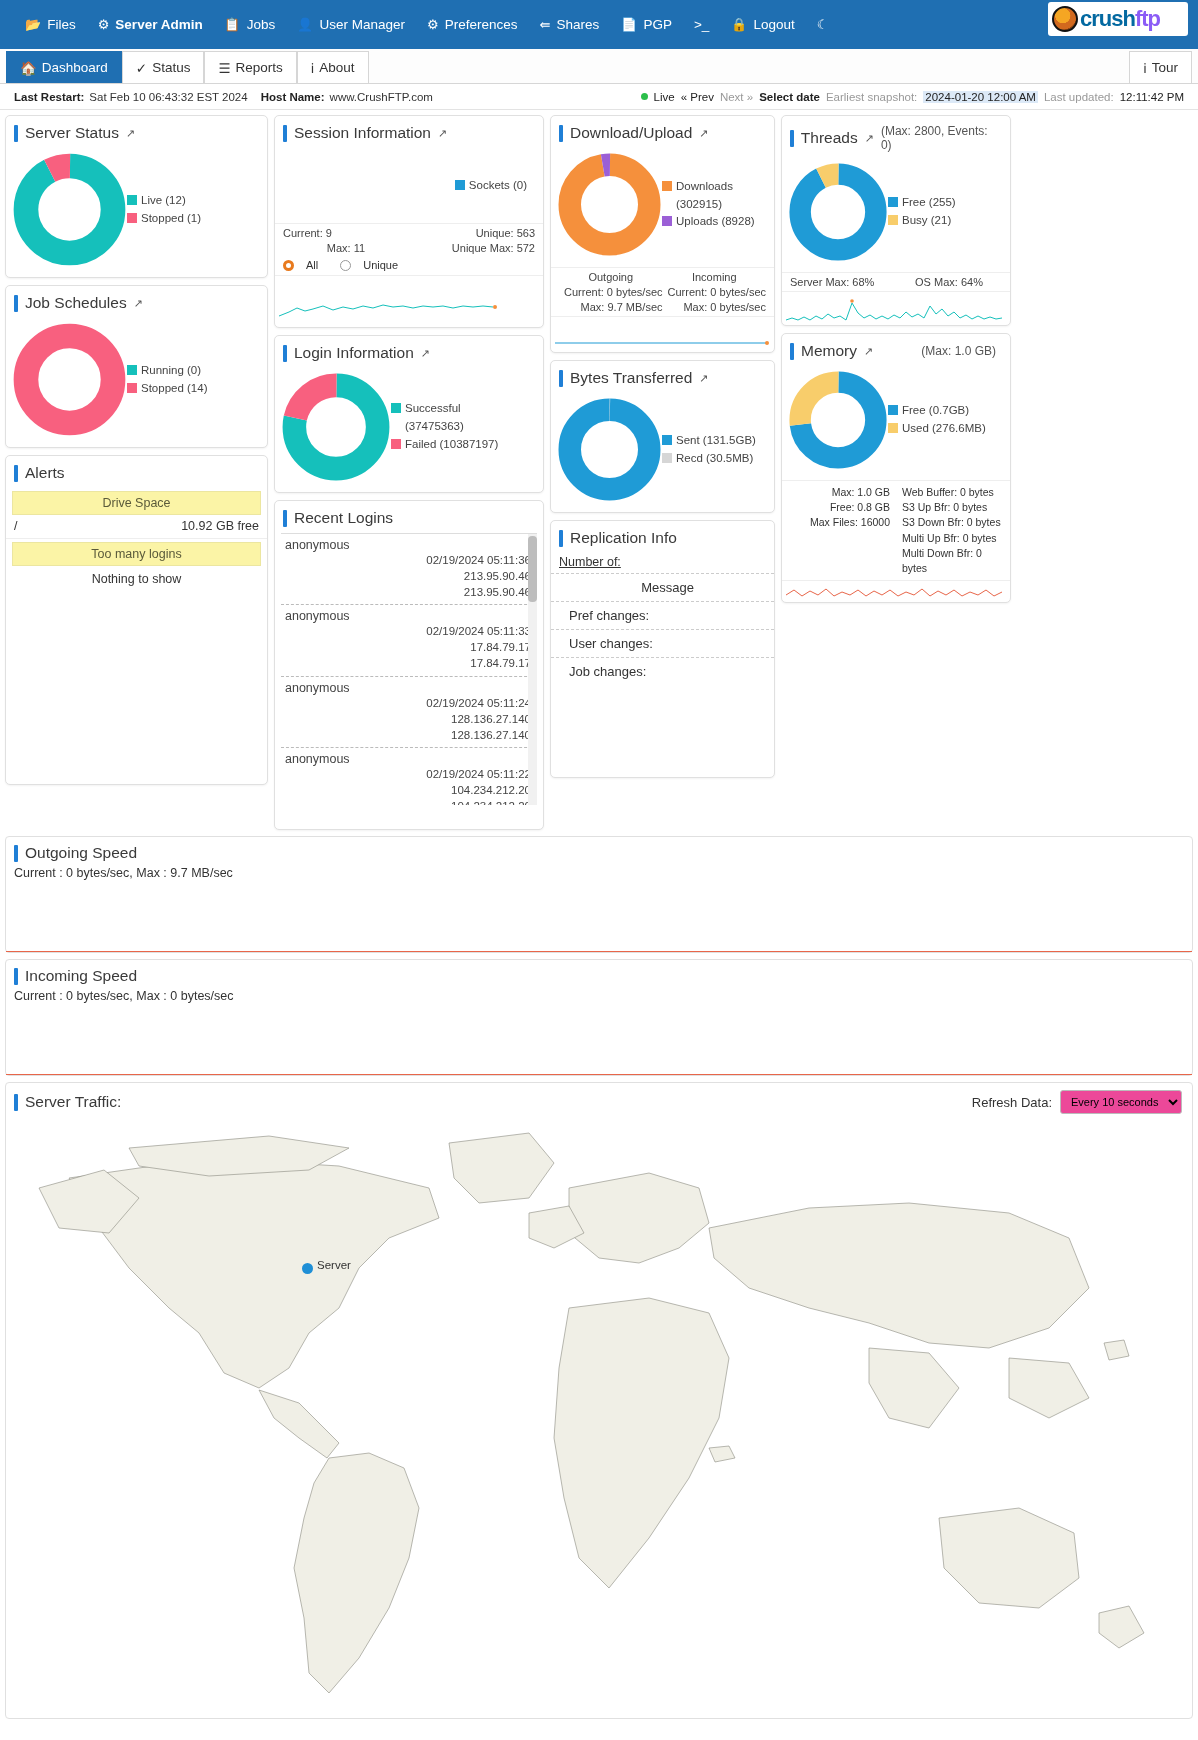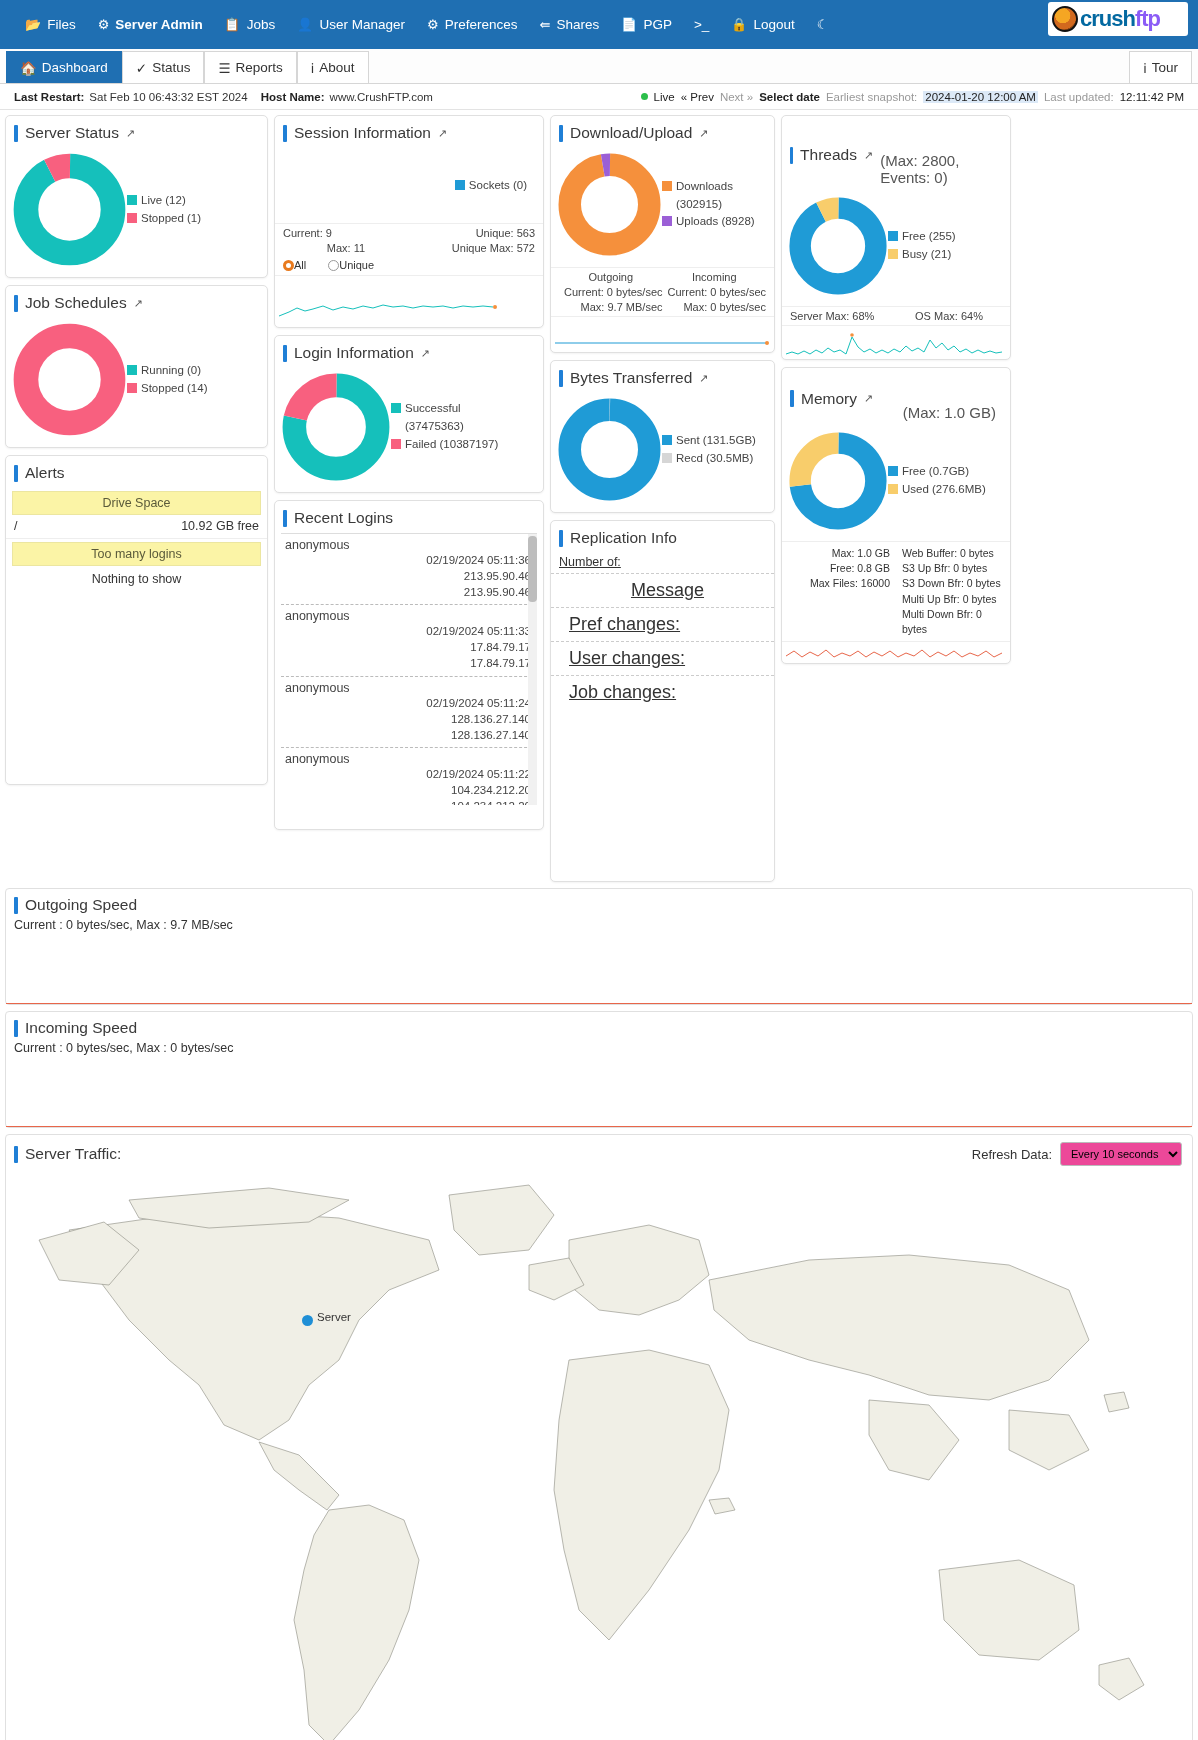"(Max: 2800, Events: 0)" .title-extra { font-size: 15px -> 12px; margin-top: 28px -> none }
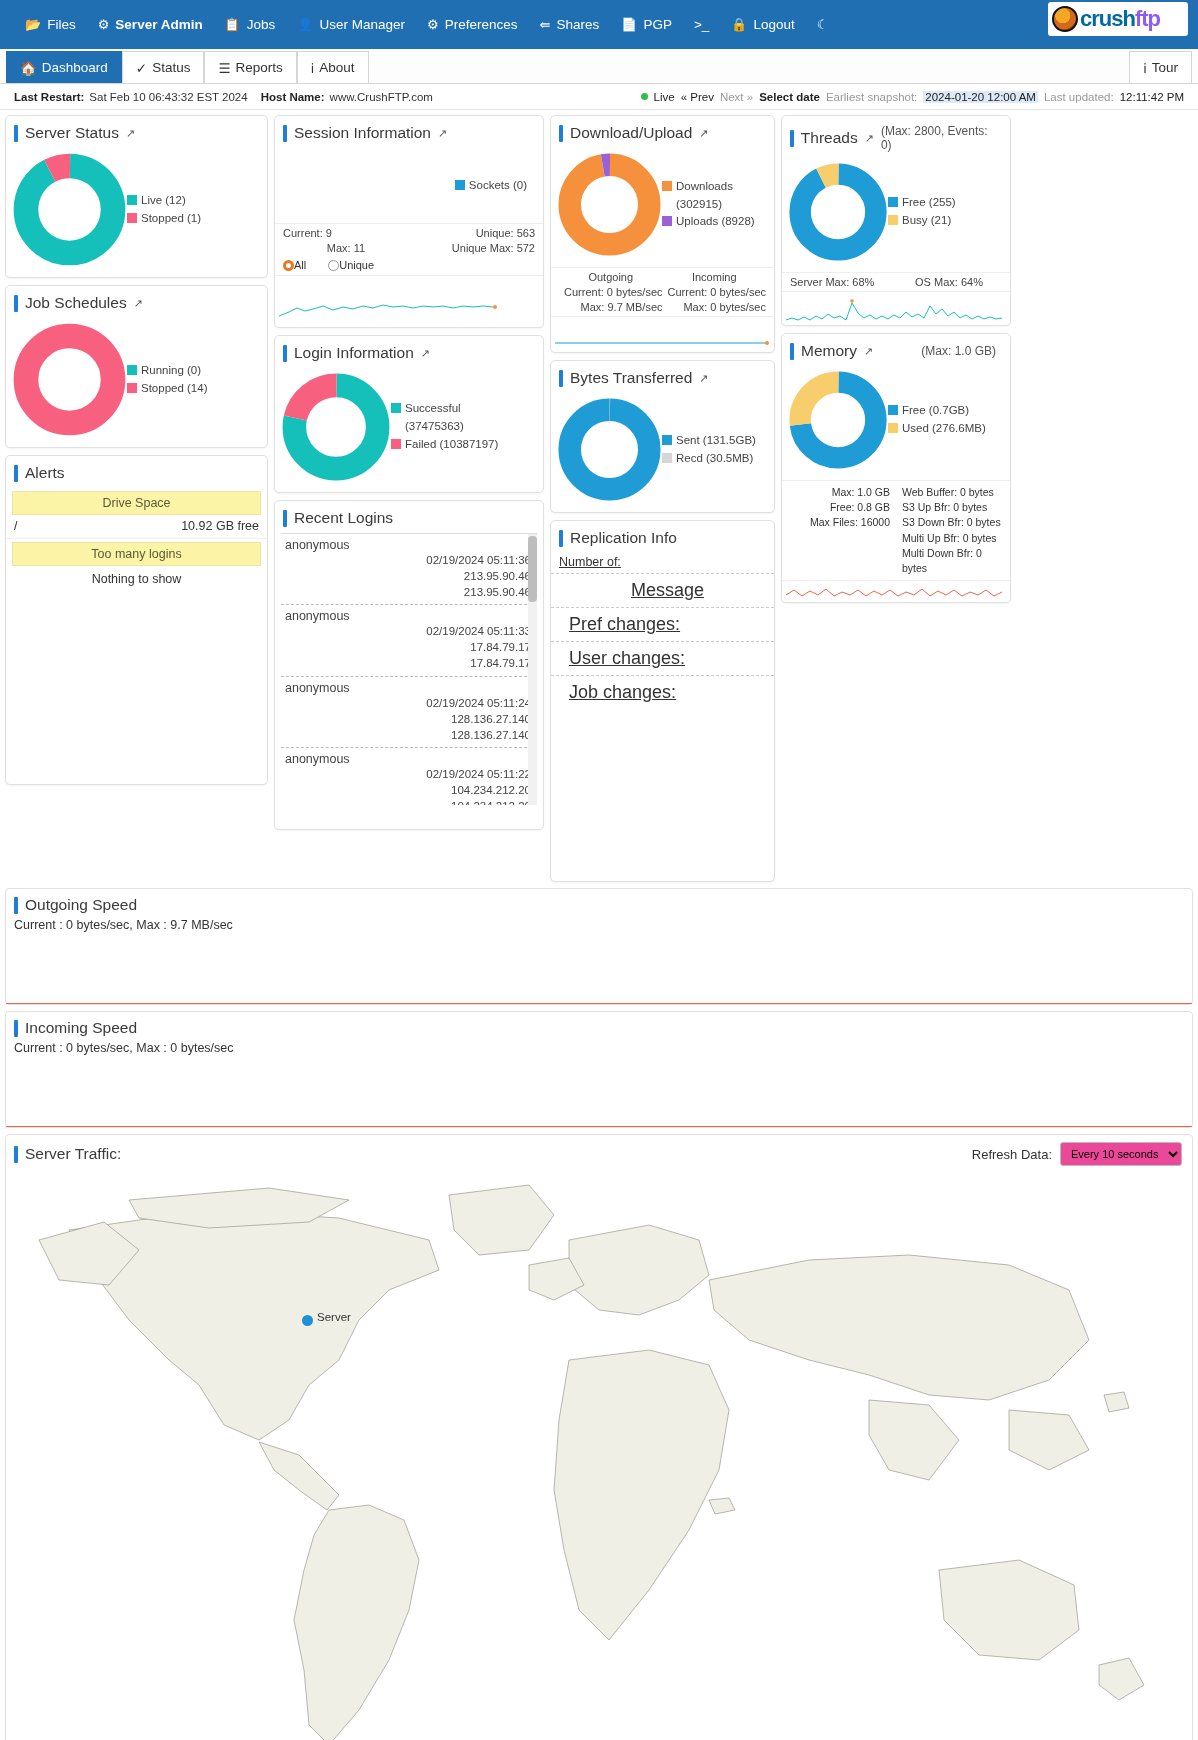"All" .radio { gap: 0 -> 12px }
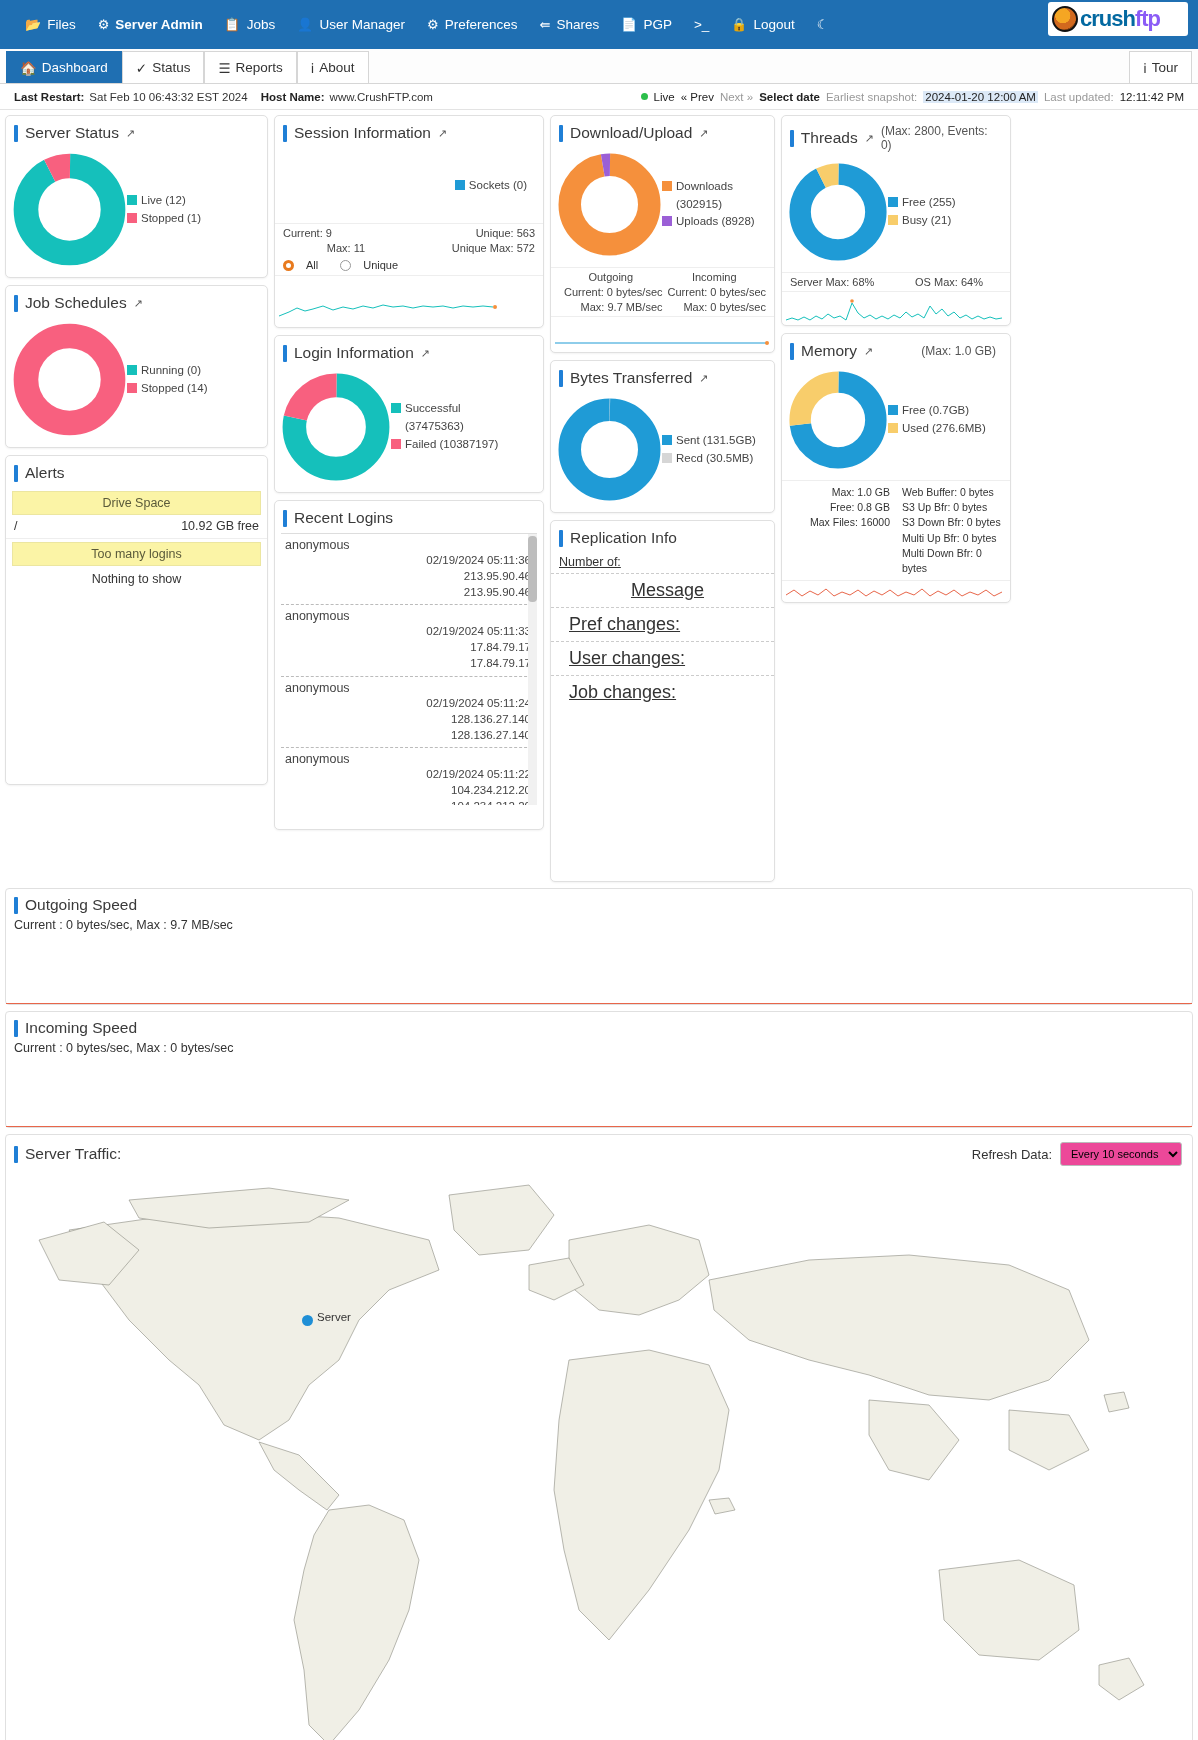"Replication Info" div.card { height: 362px -> 258px }
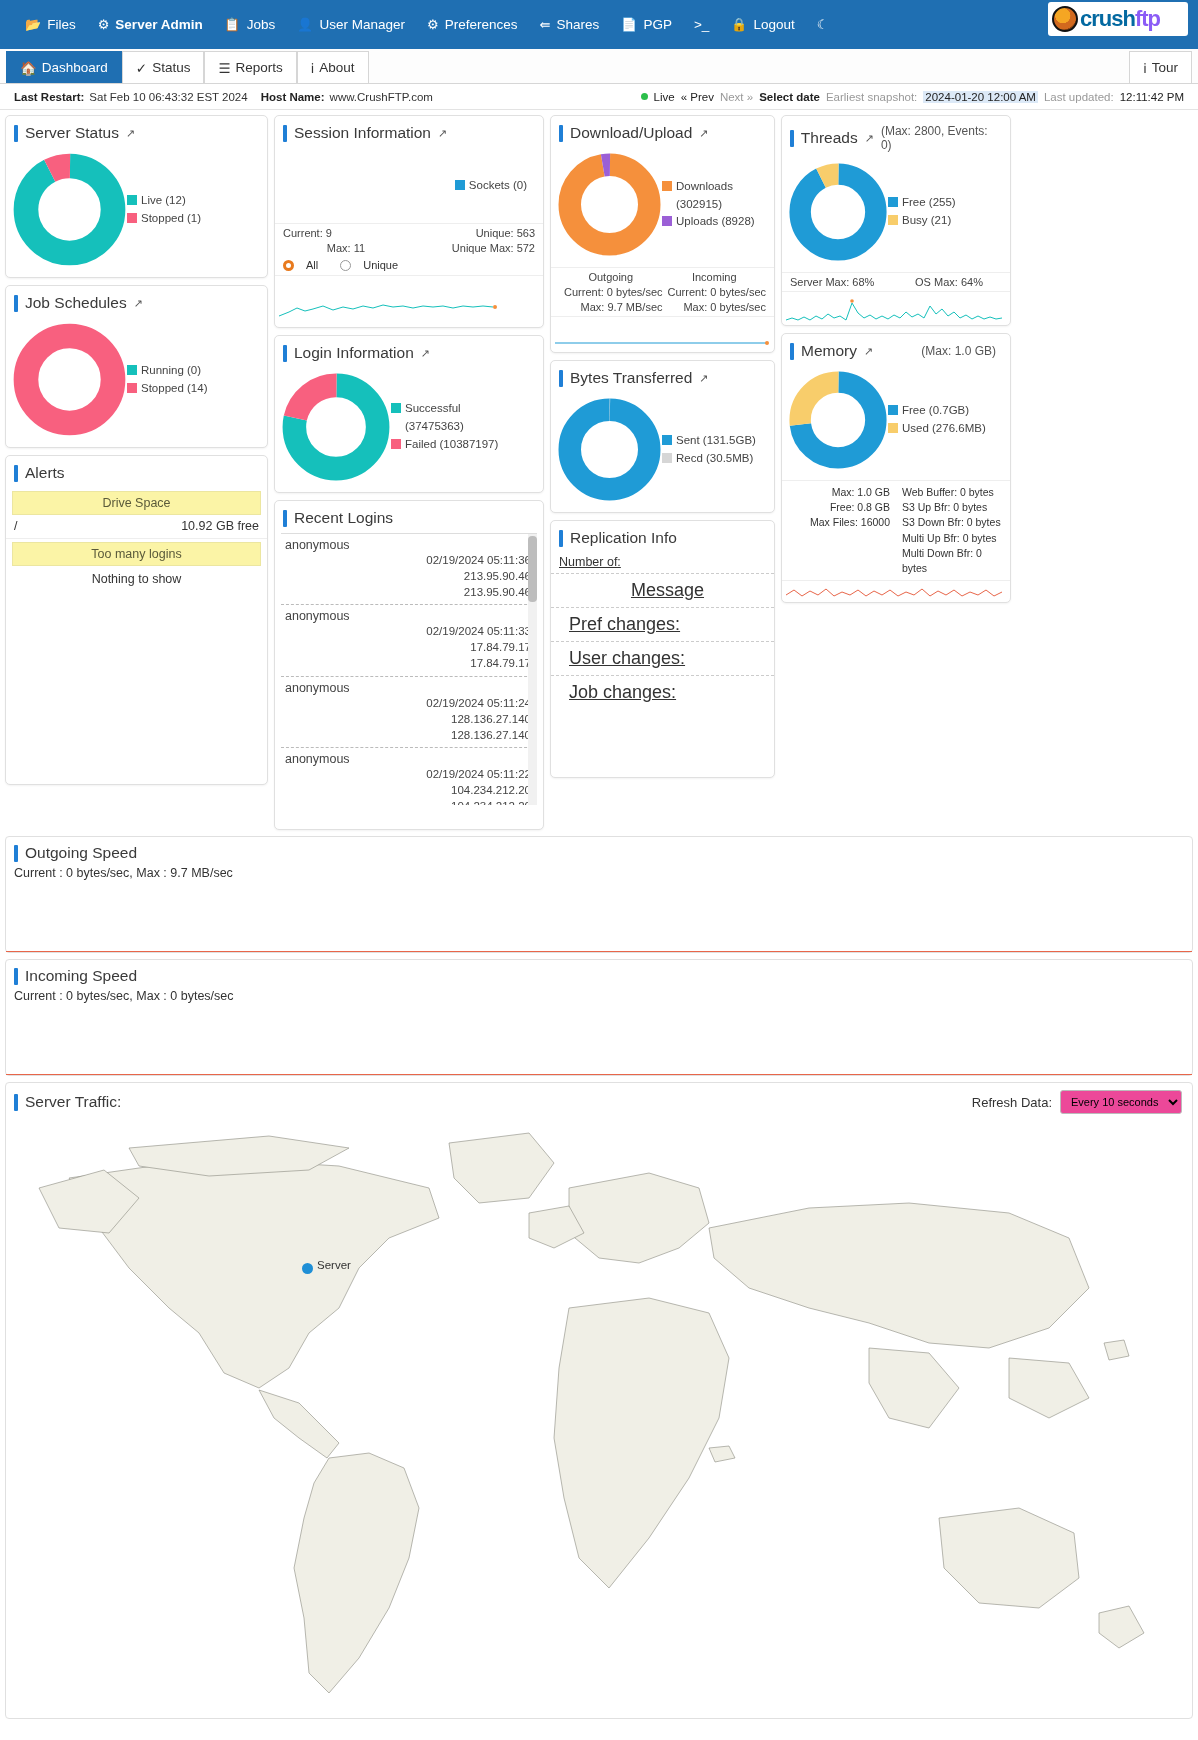"Message" .rep-row { font-size: 18px -> 13px; text-decoration: underline -> none }
